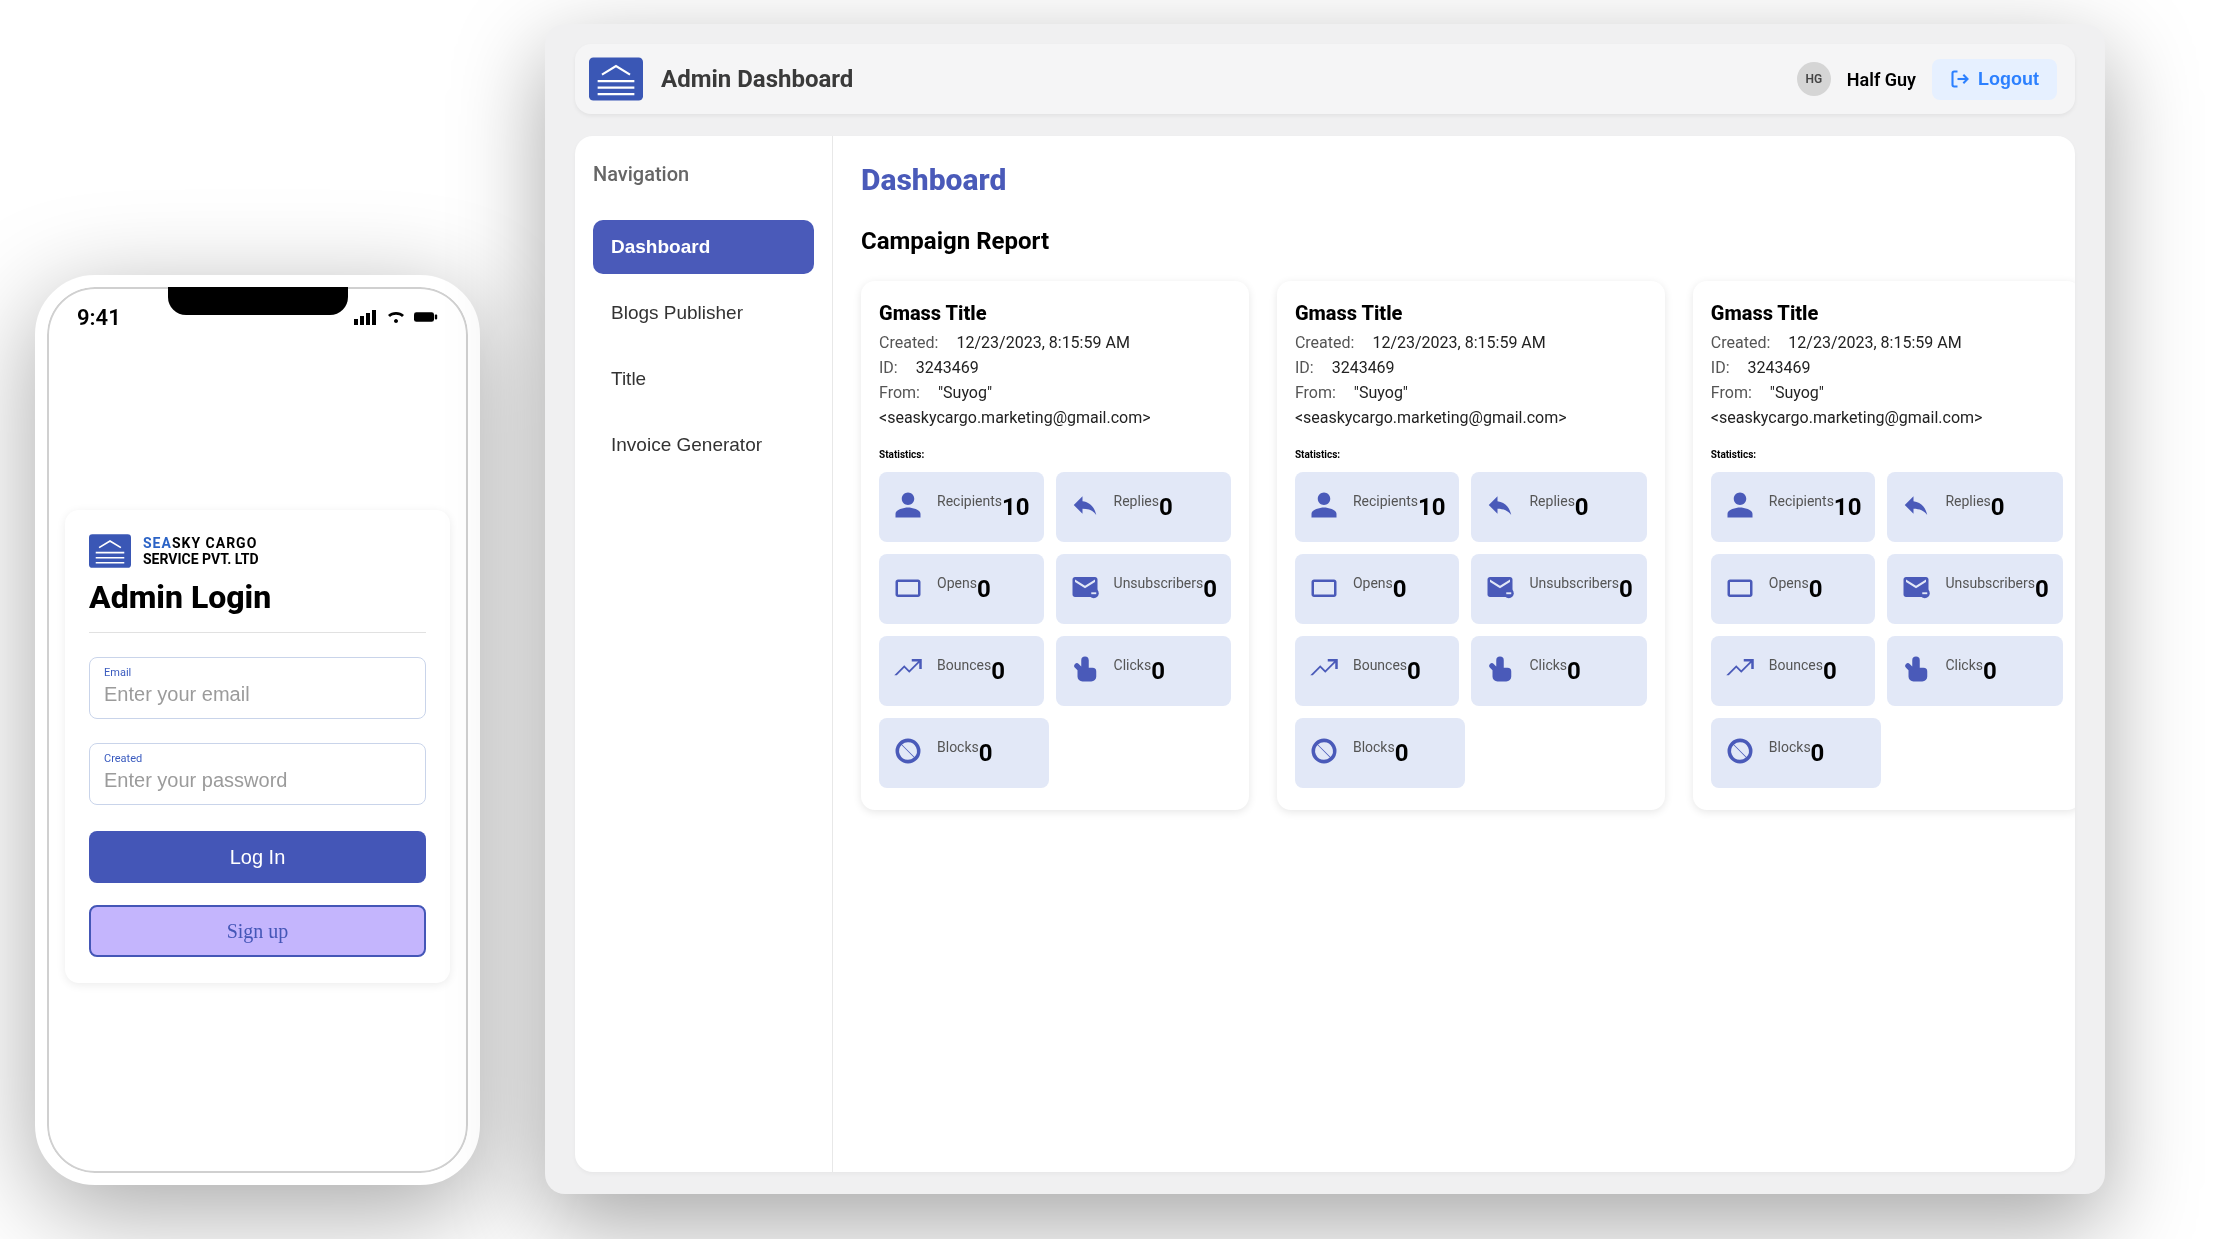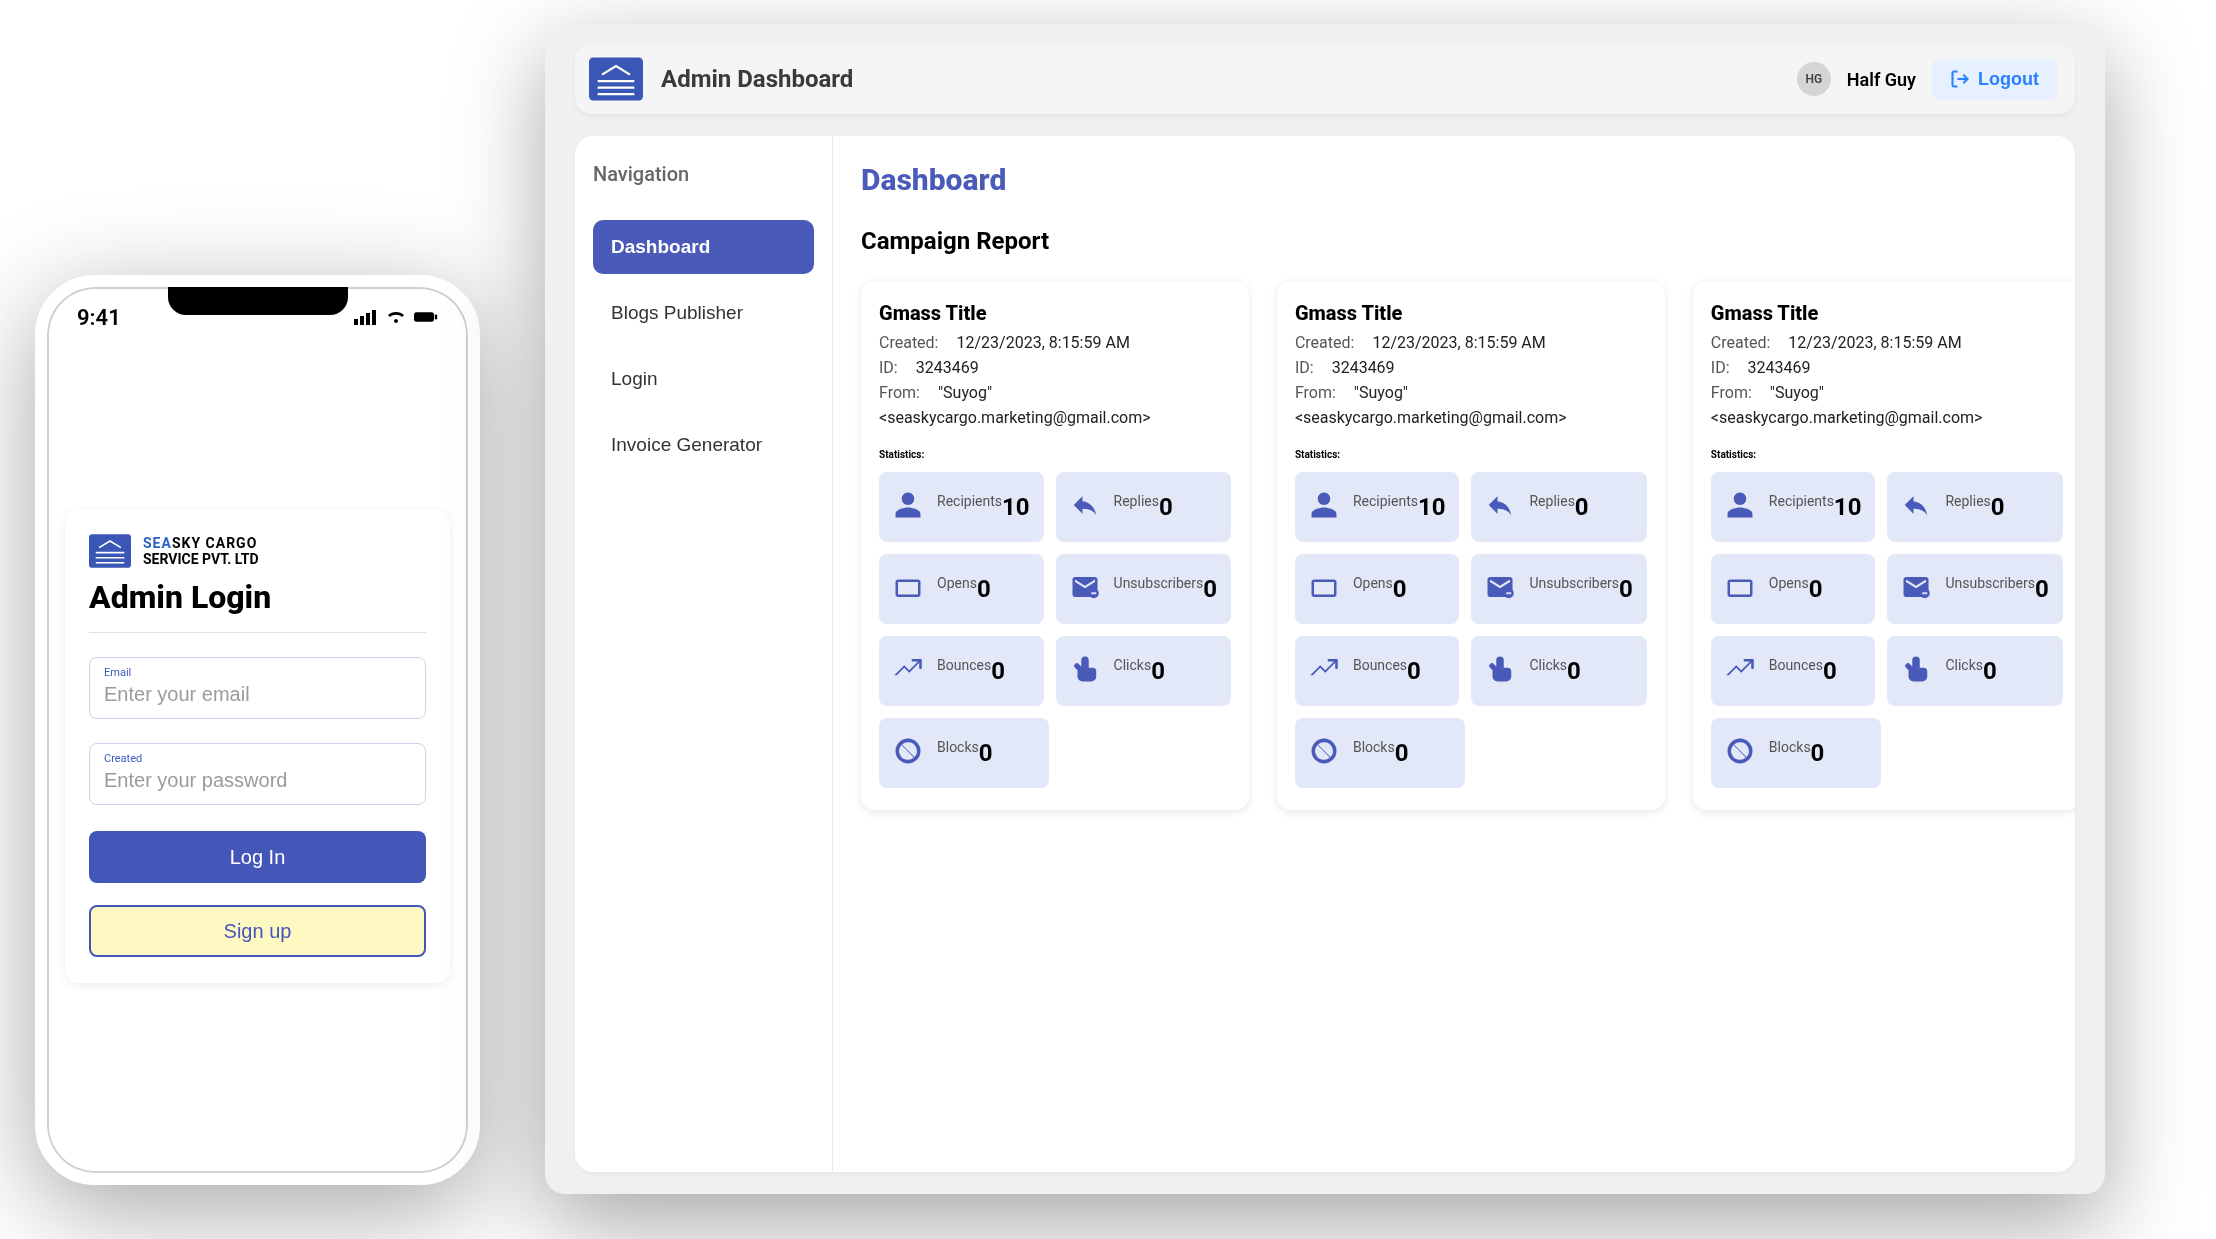"Login" button.nav-item { text: Login -> Title }
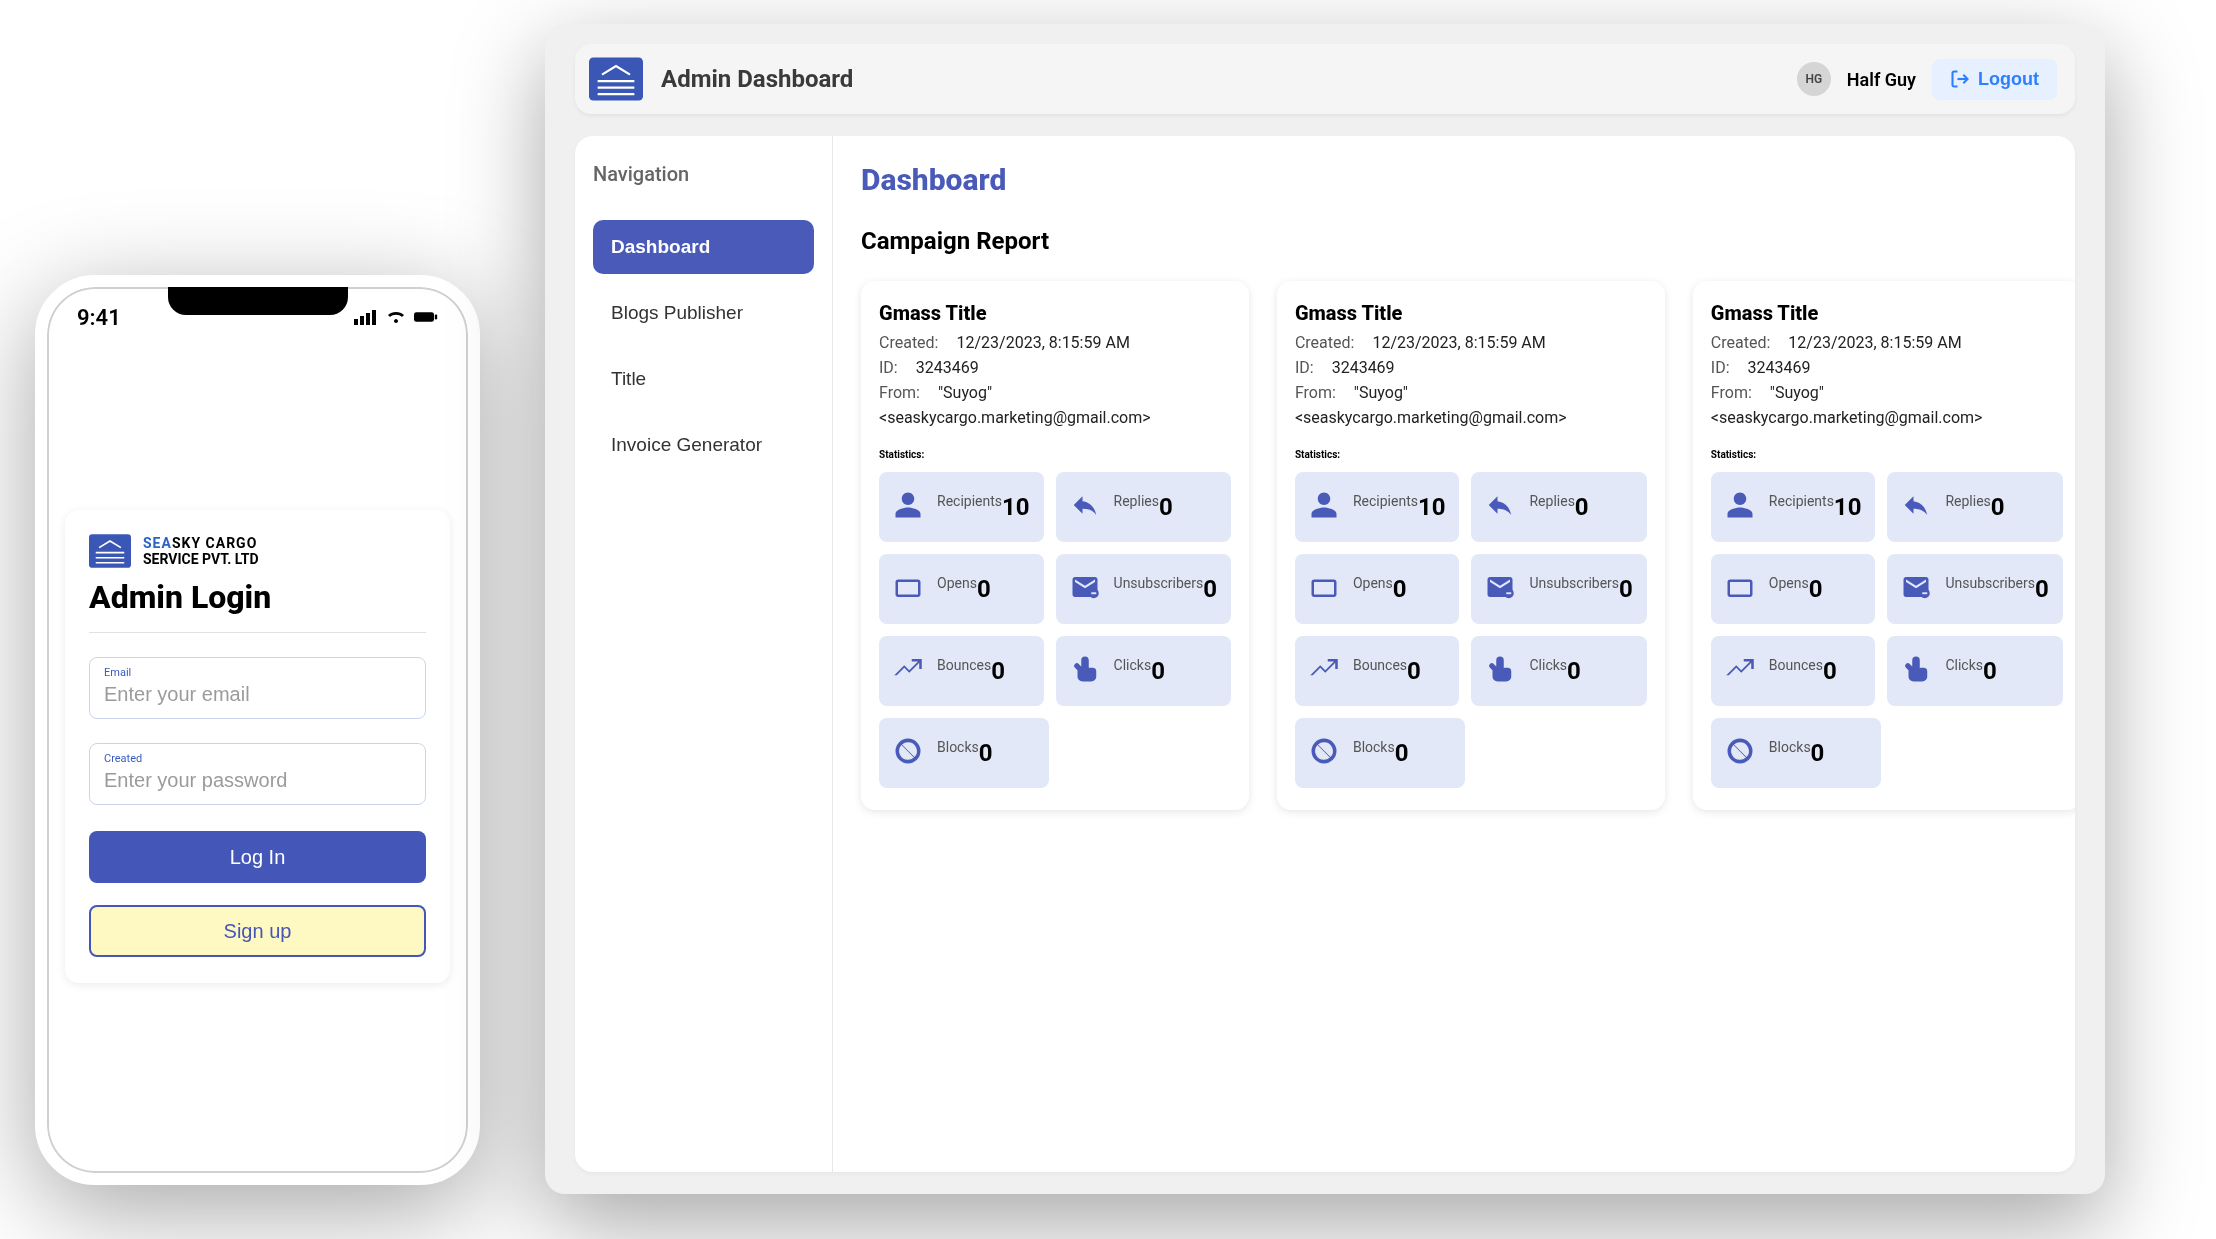"Sign up" .btn-outline { background: #fef9c3 -> #c4b5fd; font-family: none -> Liberation Serif, serif }
